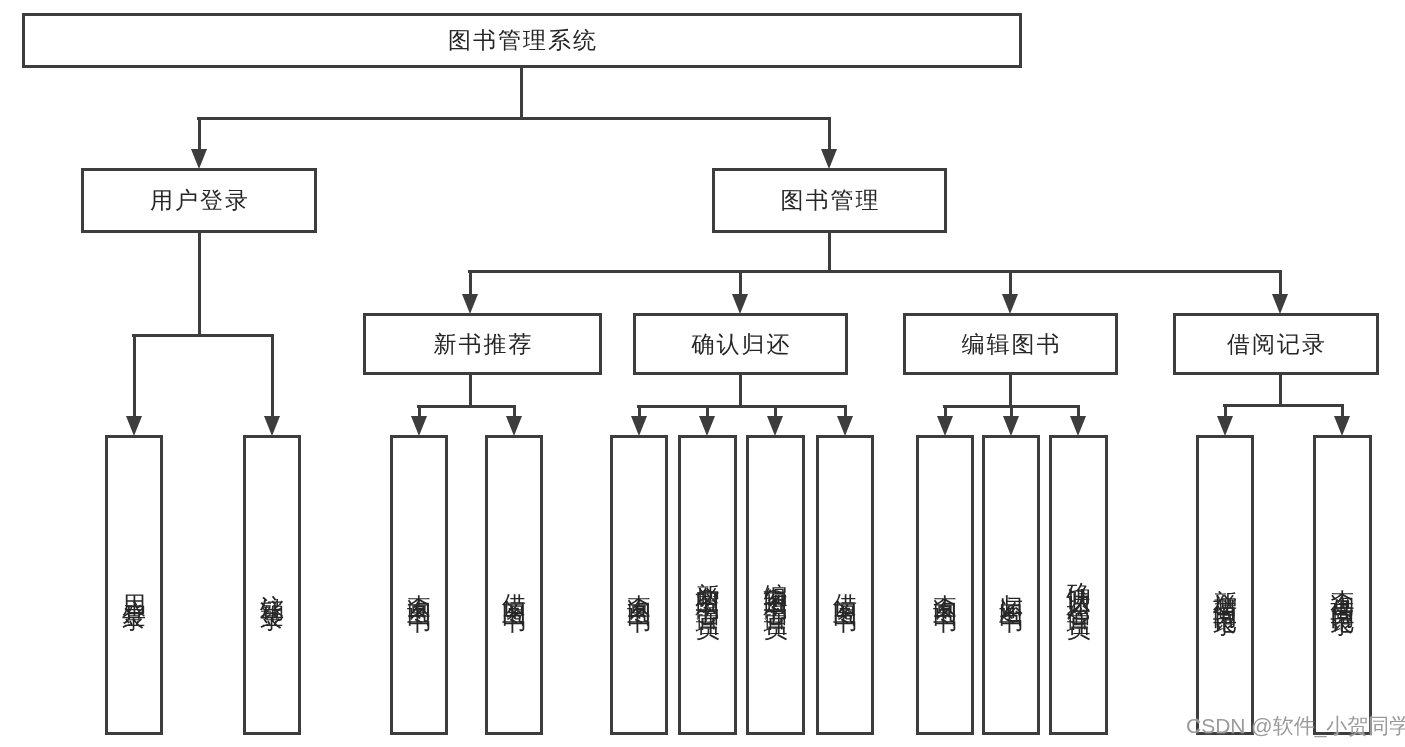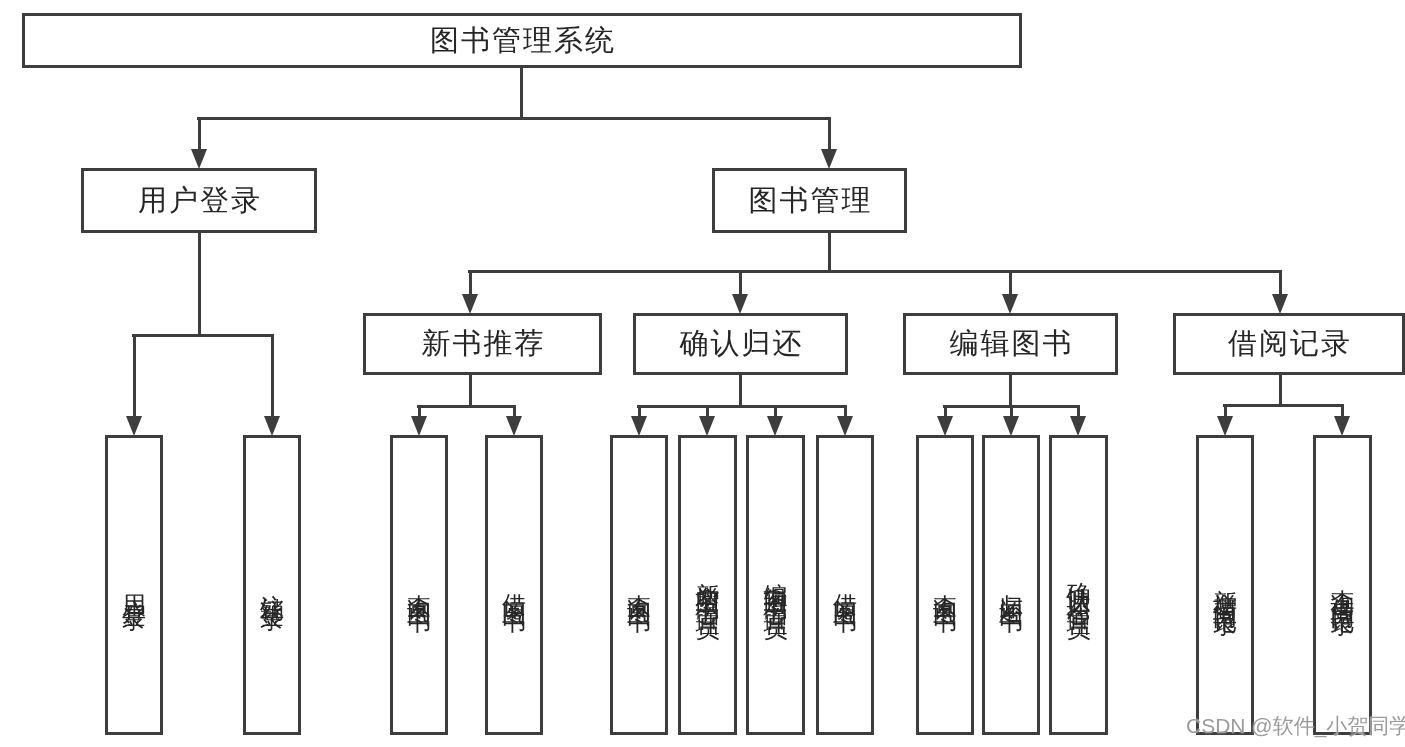"图书管理系统" .box { font-size: 29px -> 23px }
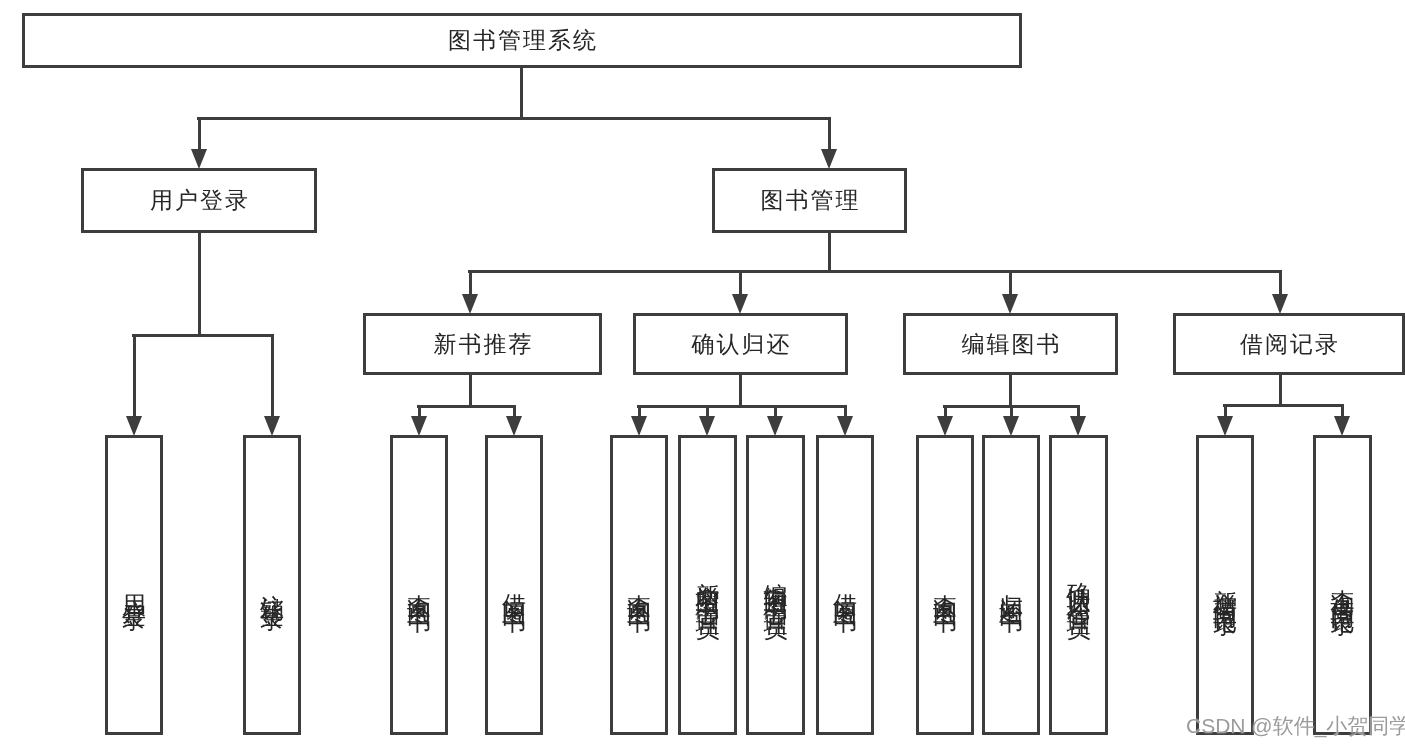"图书管理" div.box { width: 195px -> 235px }
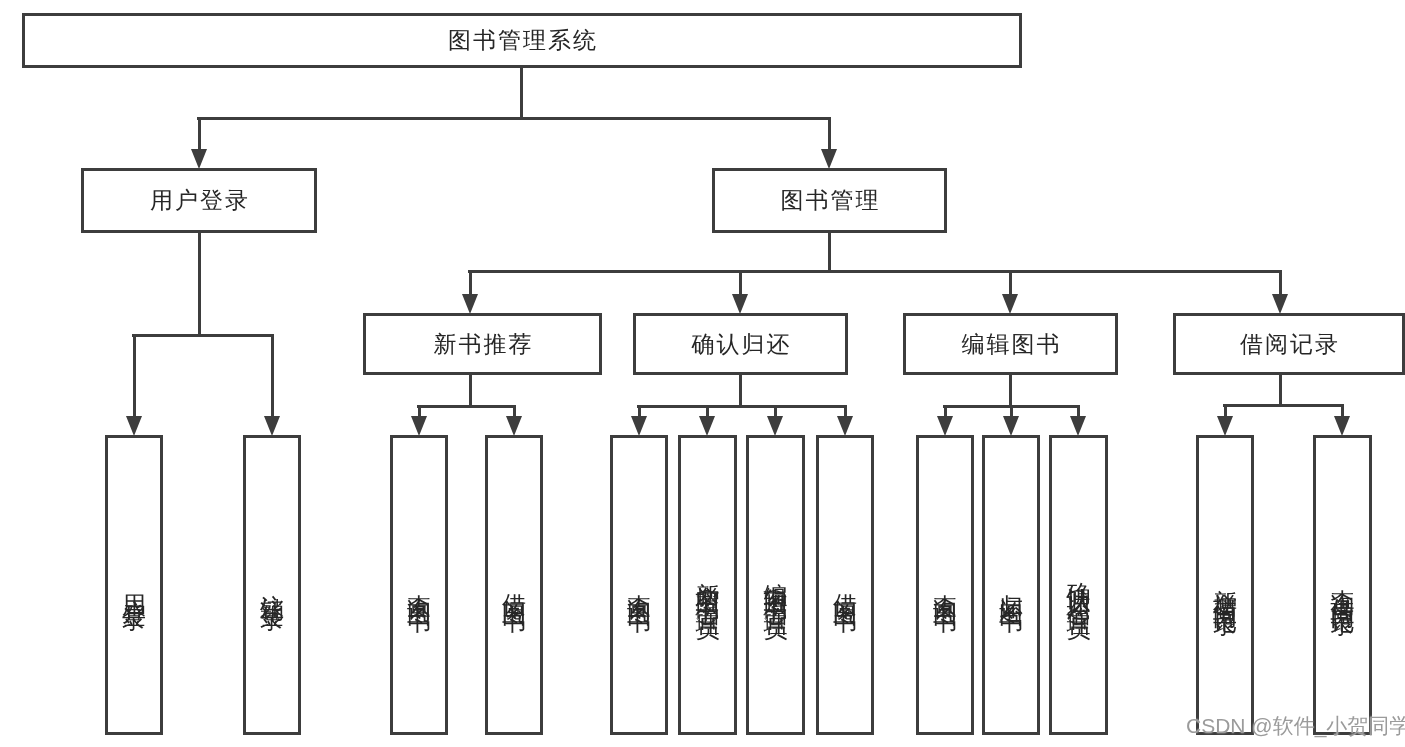"借阅记录" div.box { width: 232px -> 206px }
